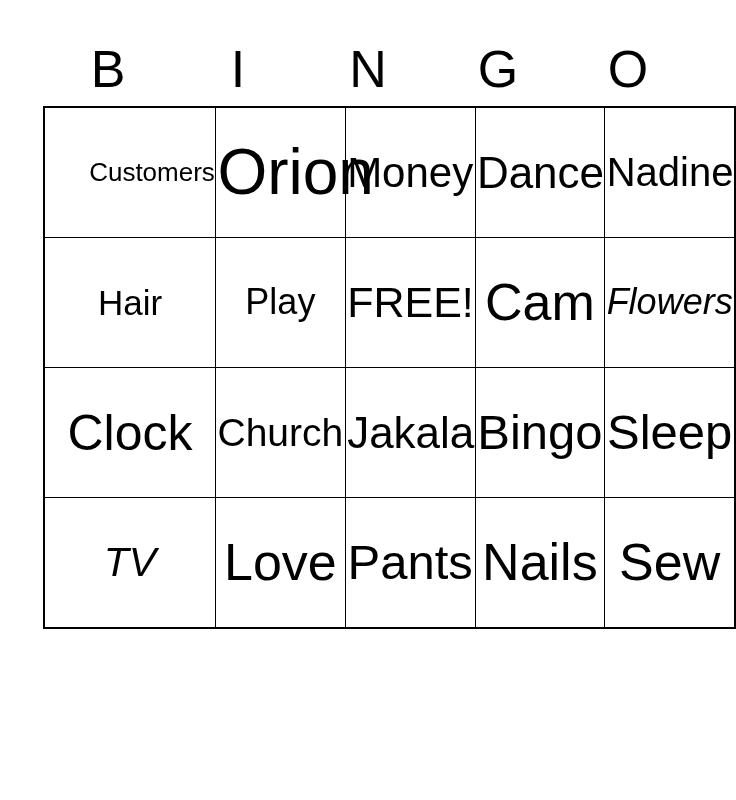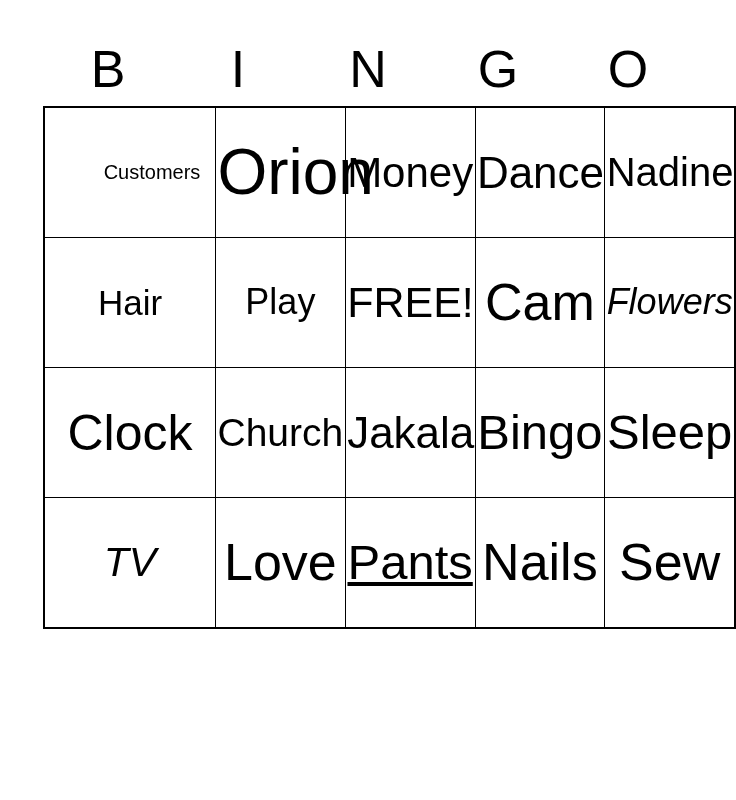"Customers" div.cell-text { font-size: 20px -> 26px }
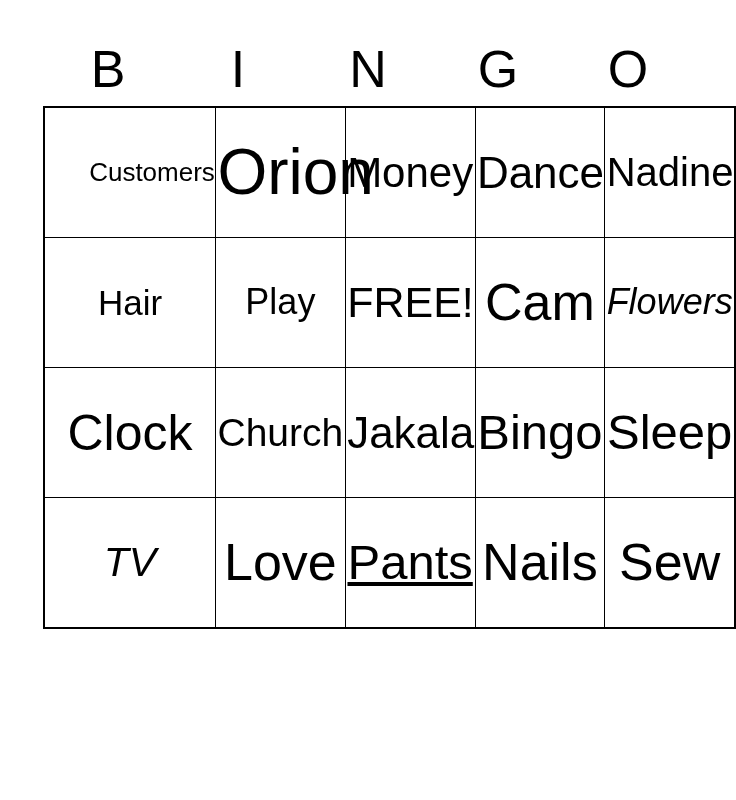"Pants" div.cell-text { text-decoration: underline -> none }
